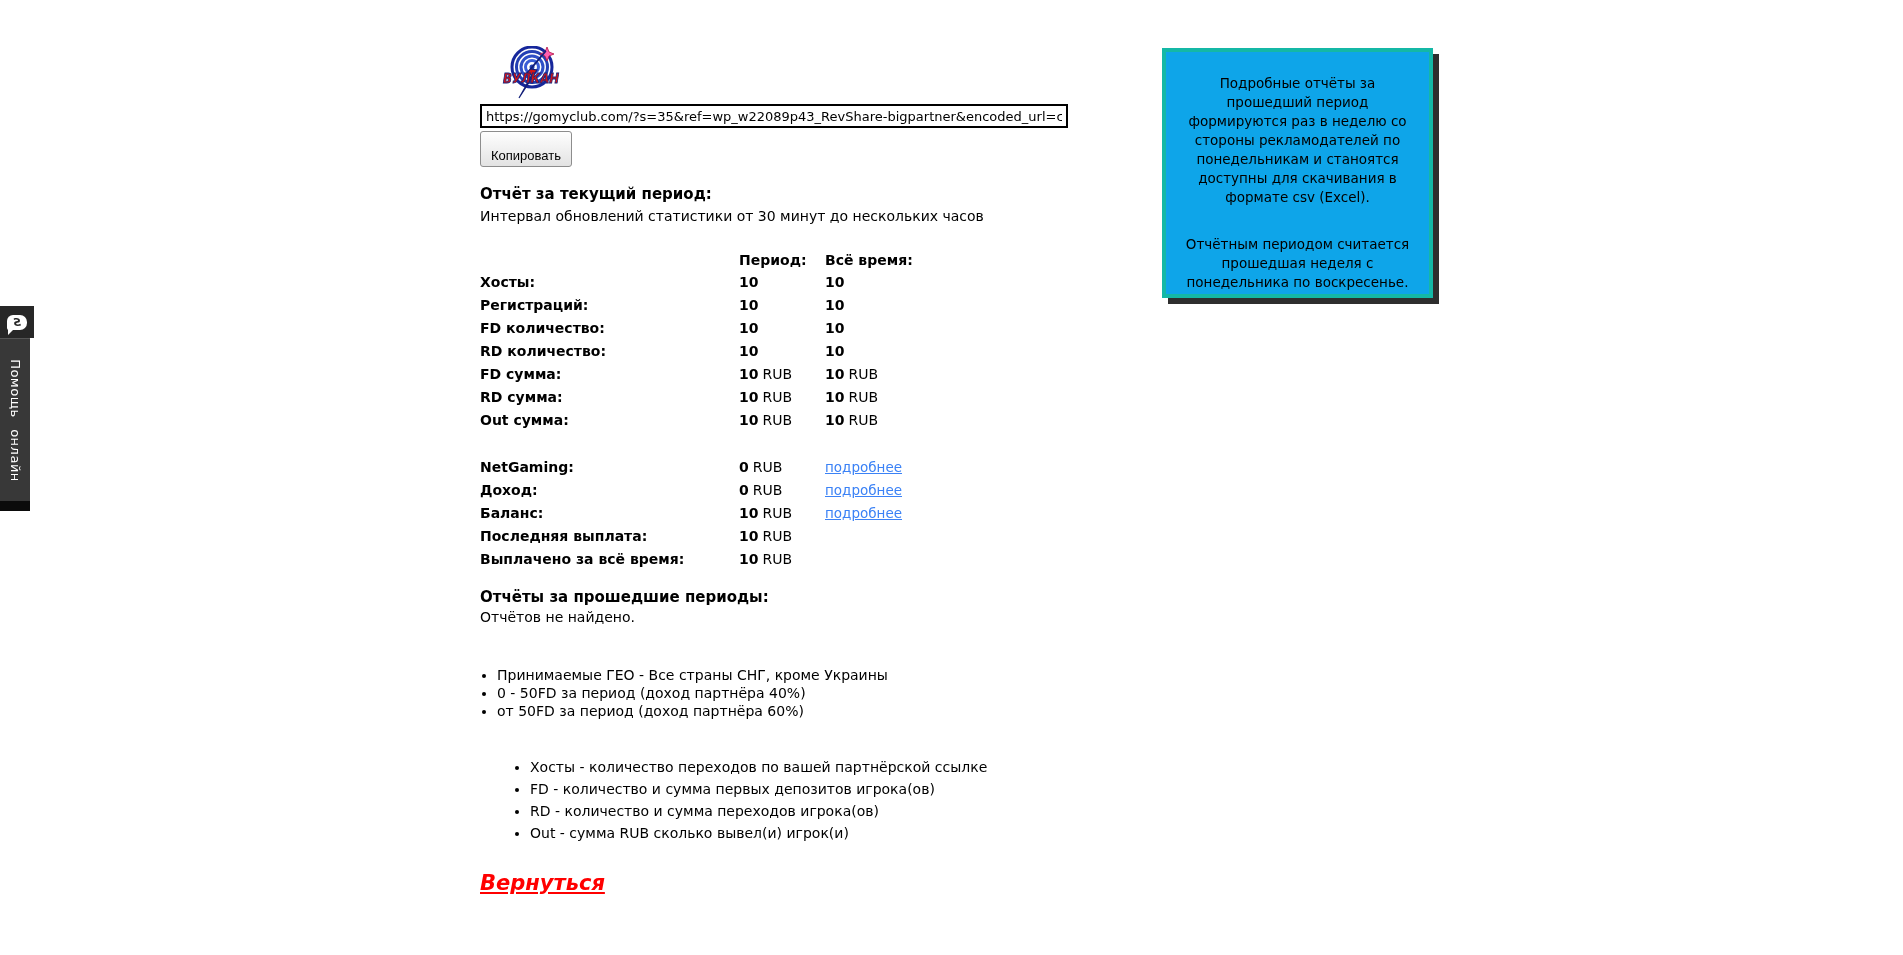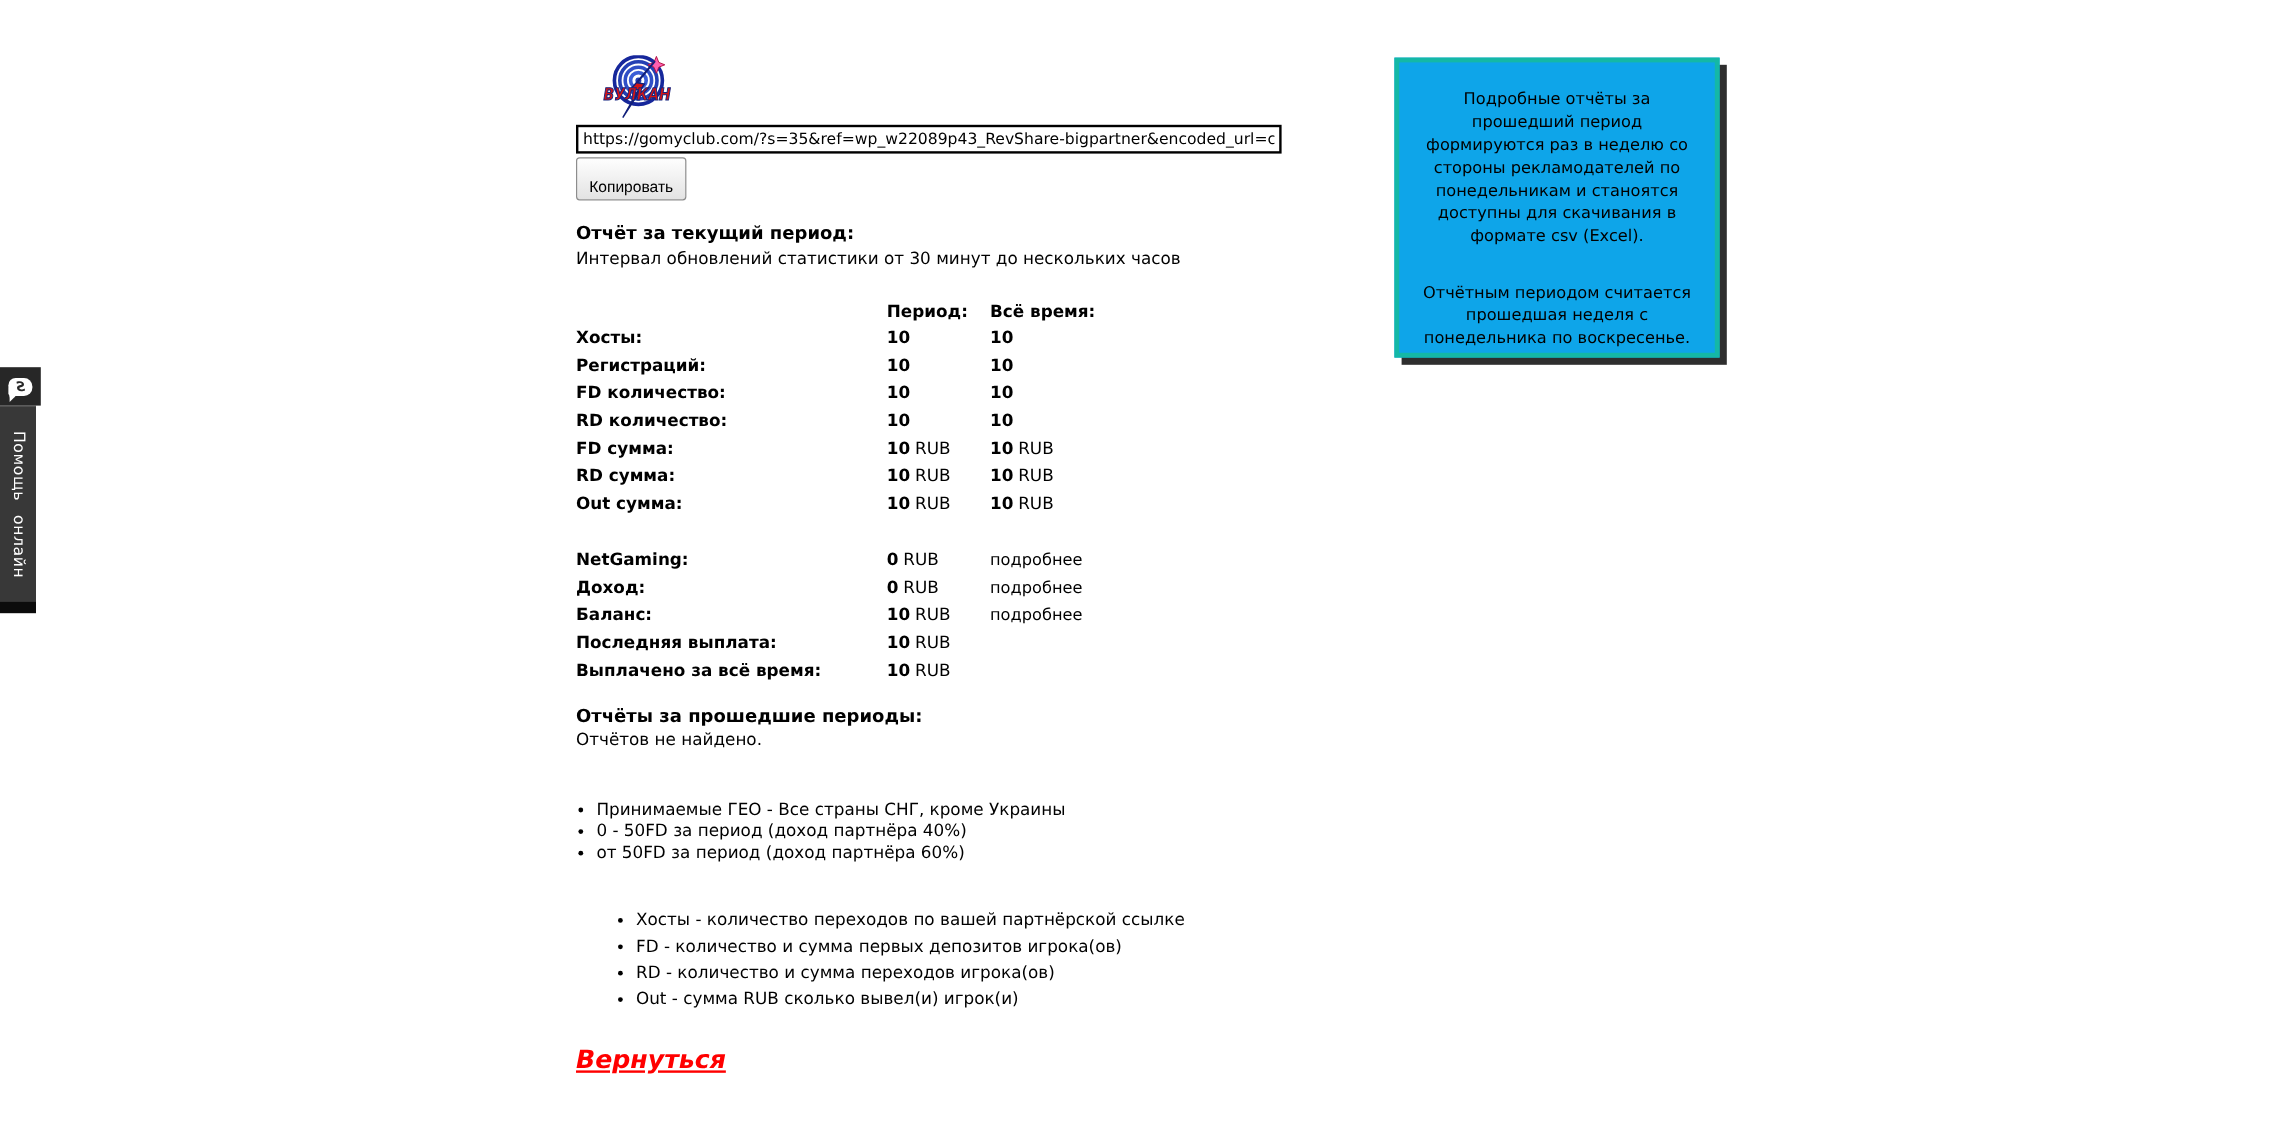"подробнее" .details-link { color: #000000 -> #3b82f6; text-decoration: none -> underline }
